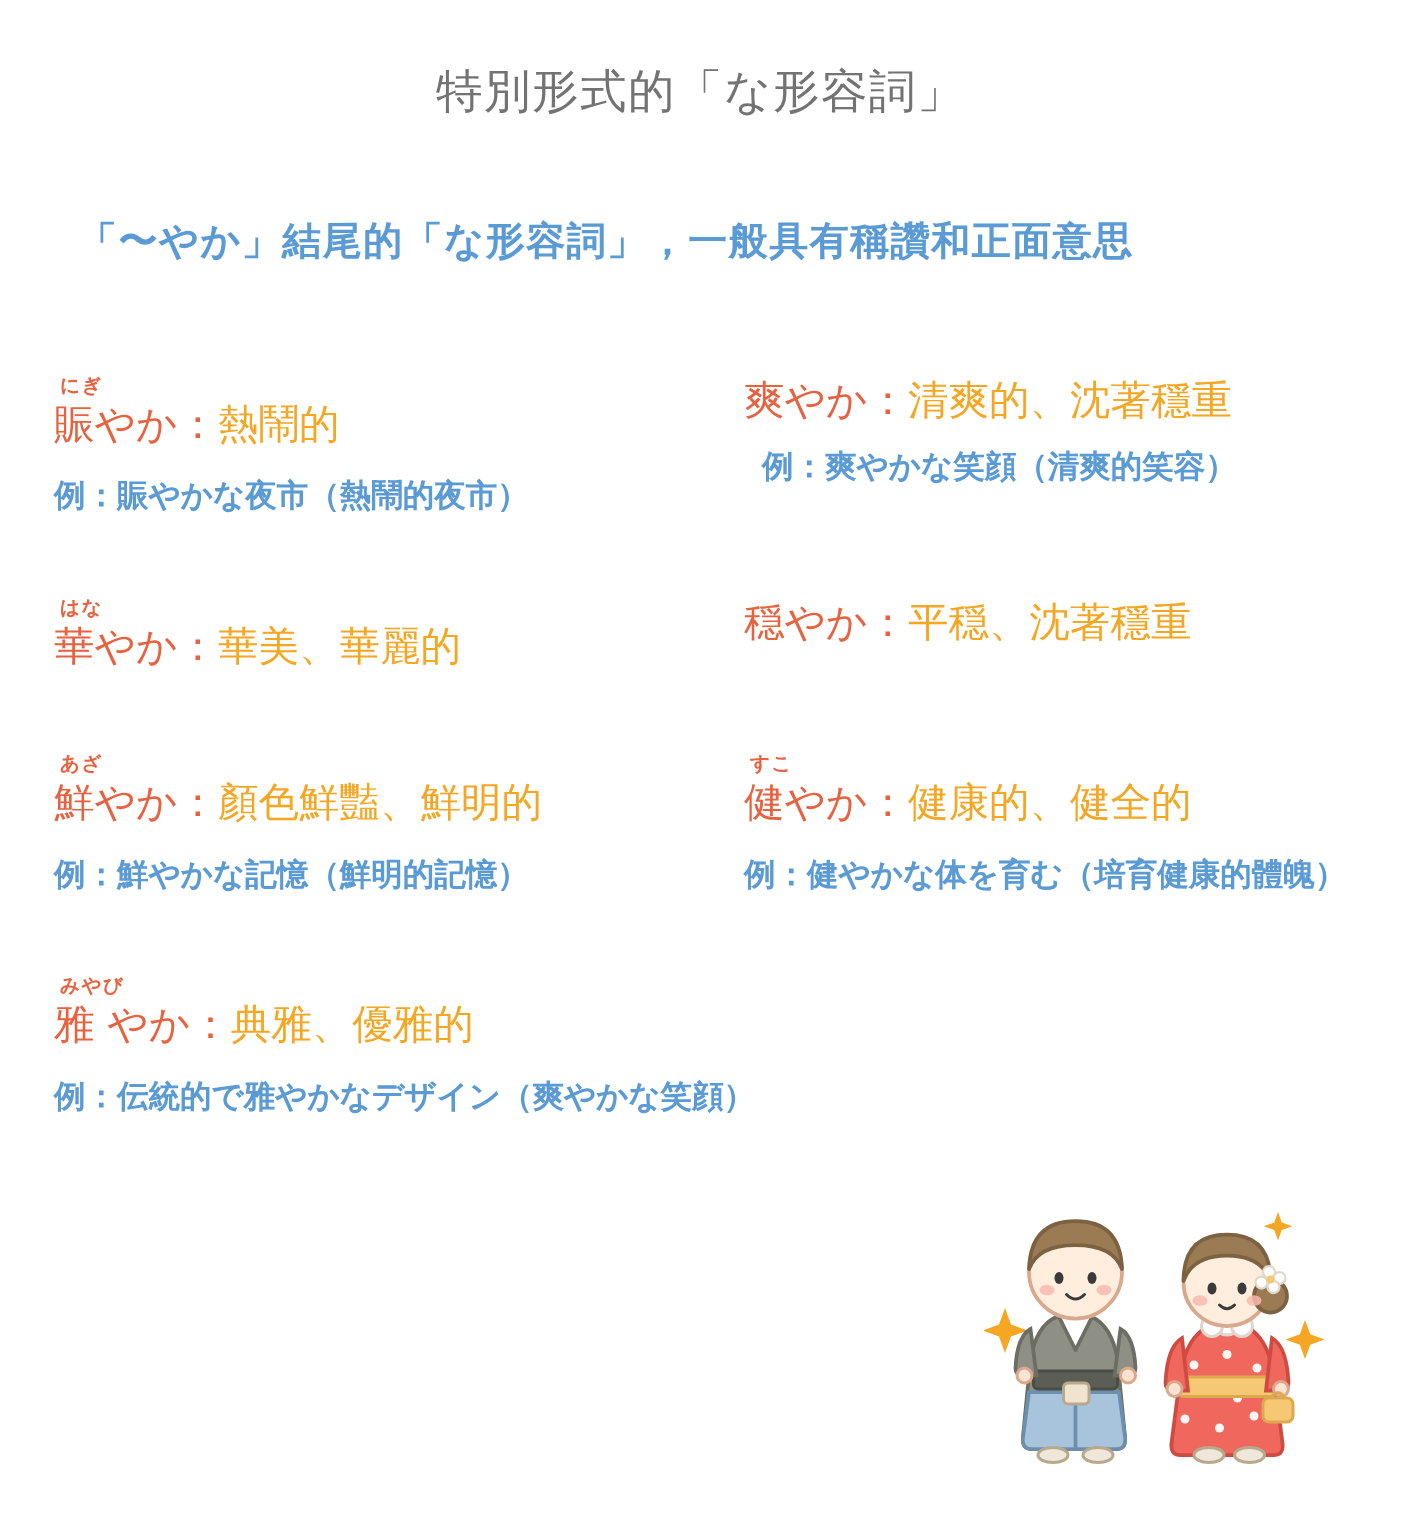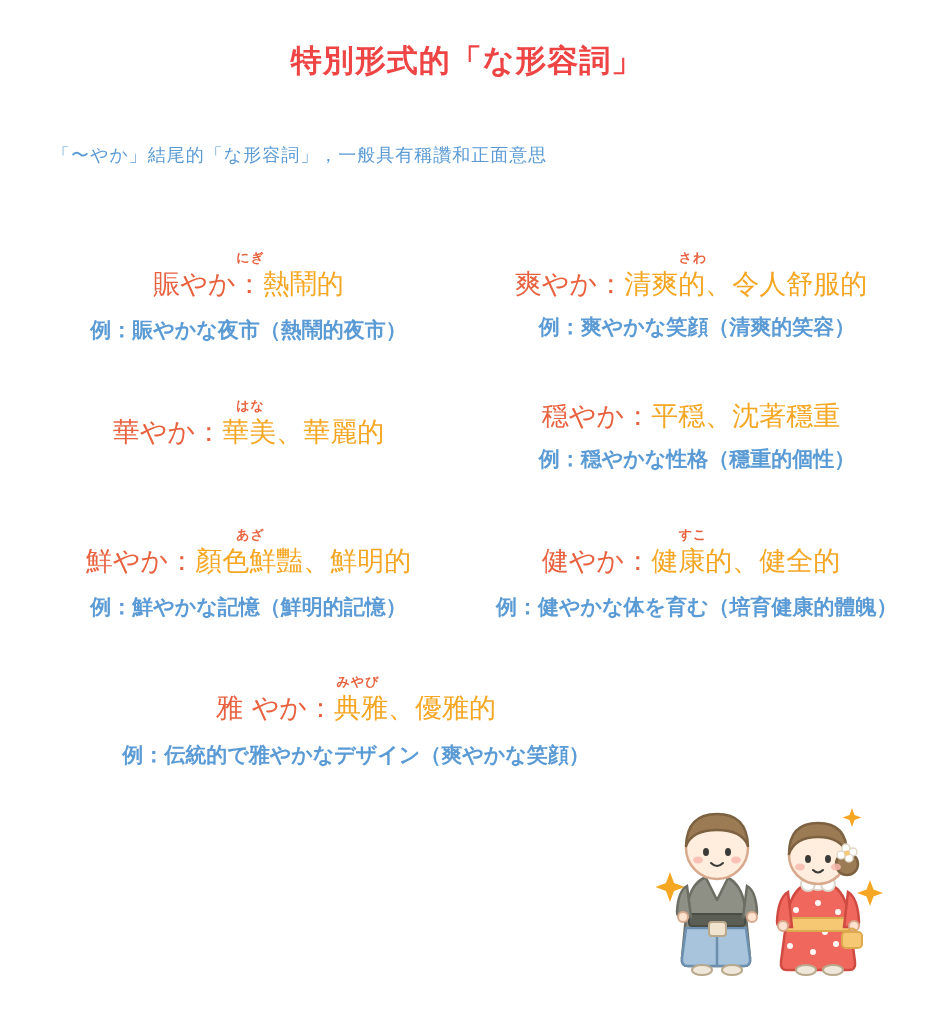"特別形式的「な形容詞」" .title { color: #ef4444 -> #737373; font-weight: bold -> normal }
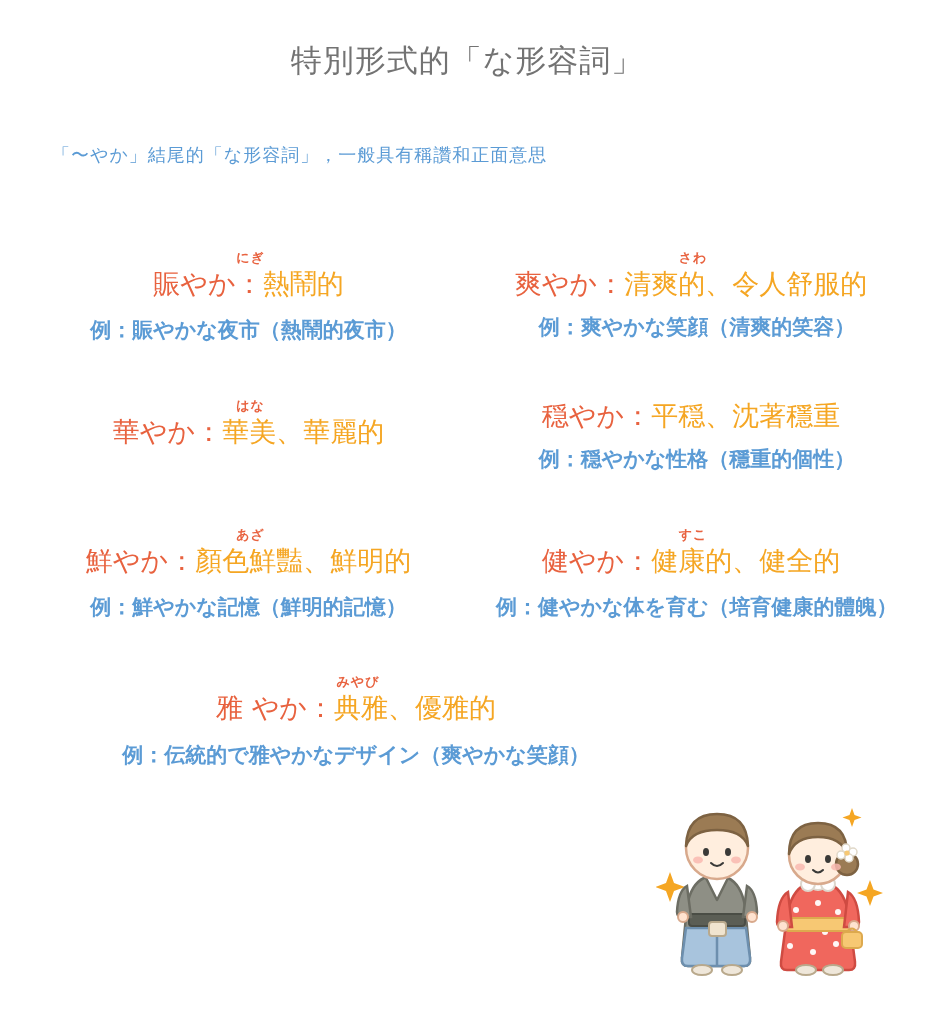"「〜やか」結尾的「な形容詞」，一般具有稱讚和正面意思" .subtitle { font-size: 18px -> 26px; font-weight: normal -> bold }
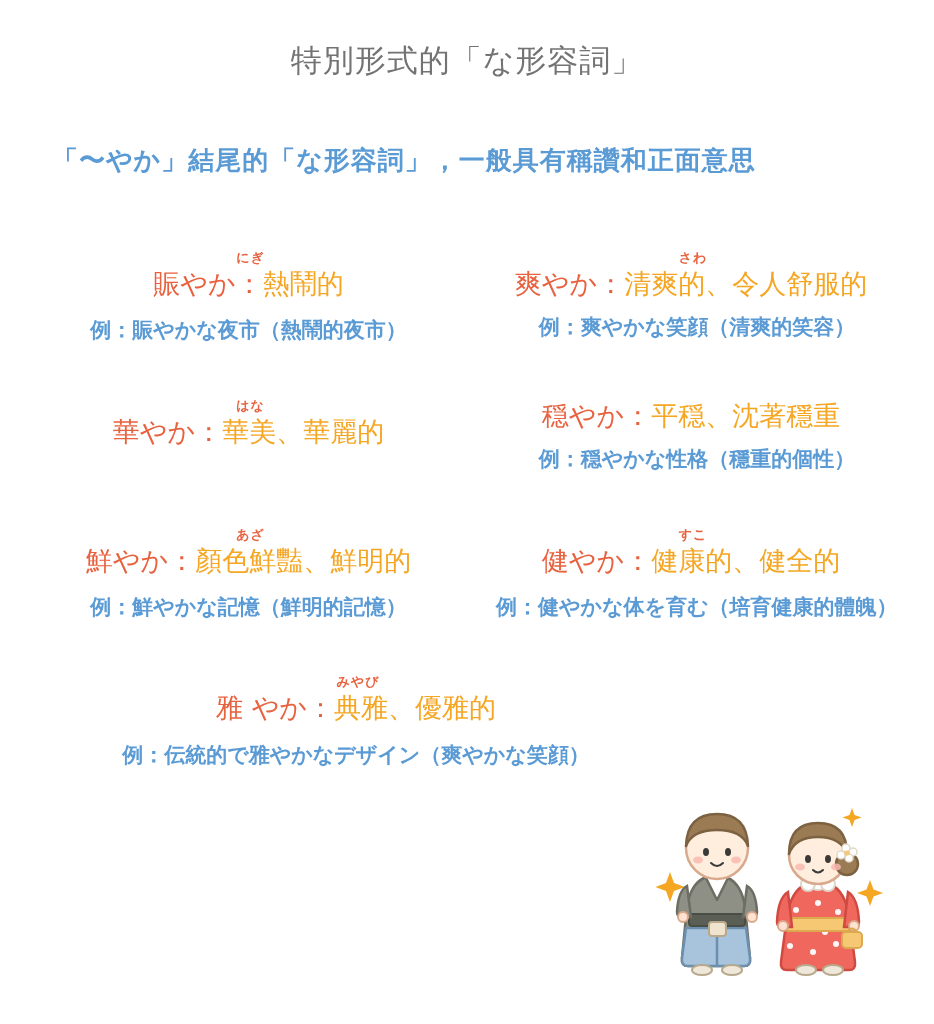"にぎ" .entries { text-align: center -> none }
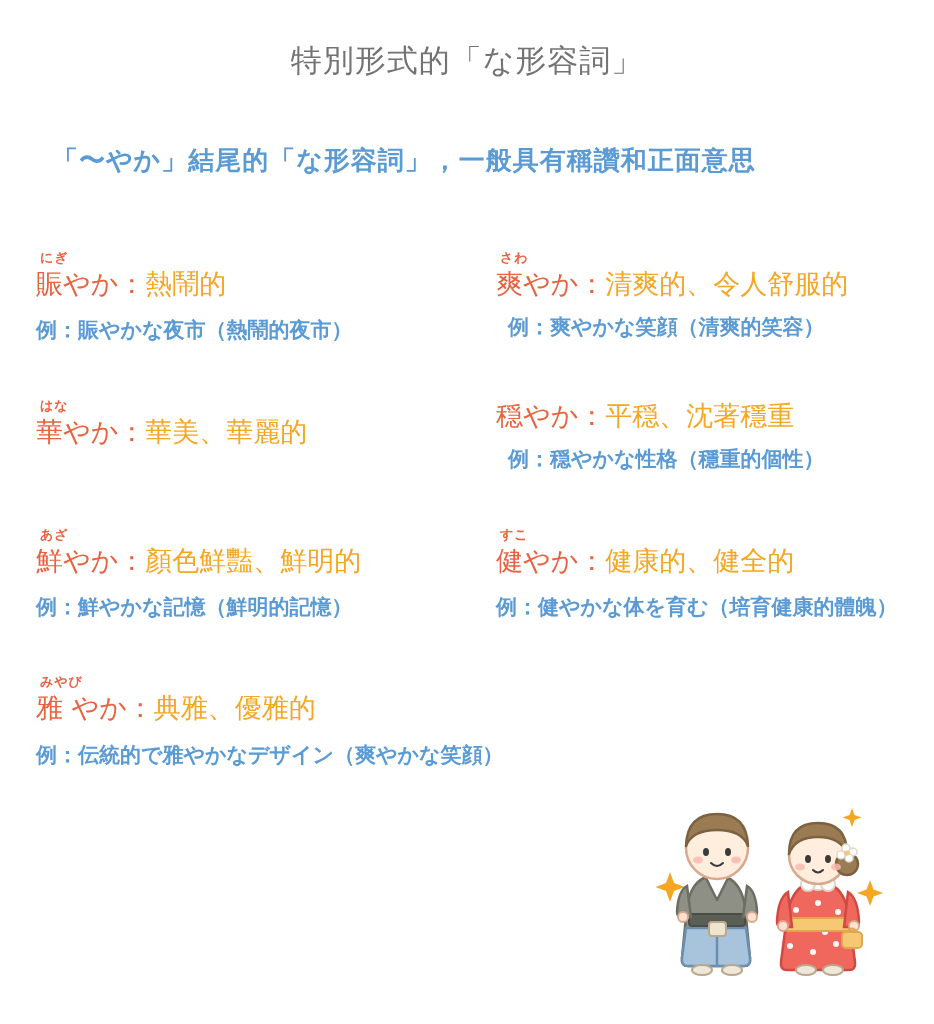"さわ" div.furigana { html: <div>さわ</div> -> none }
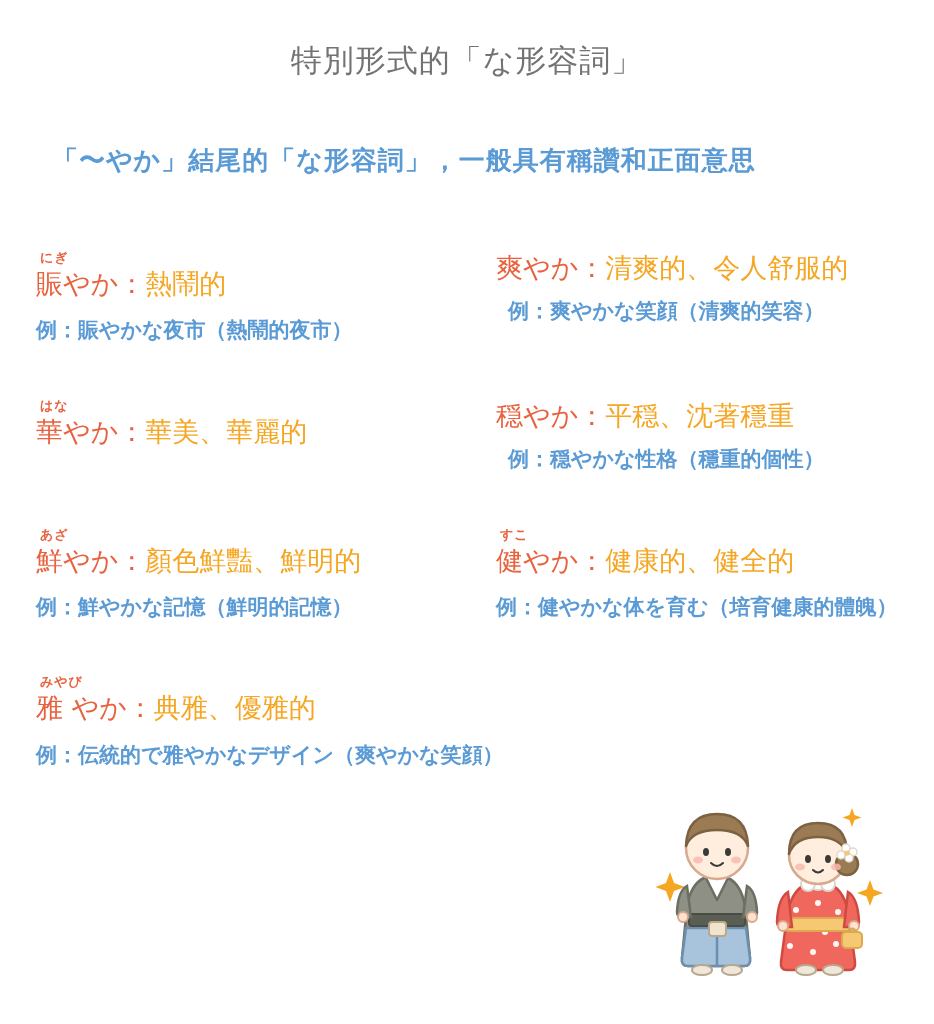"清爽的、令人舒服的" span.gloss { text: 令人舒服的 -> 沈著穩重 }
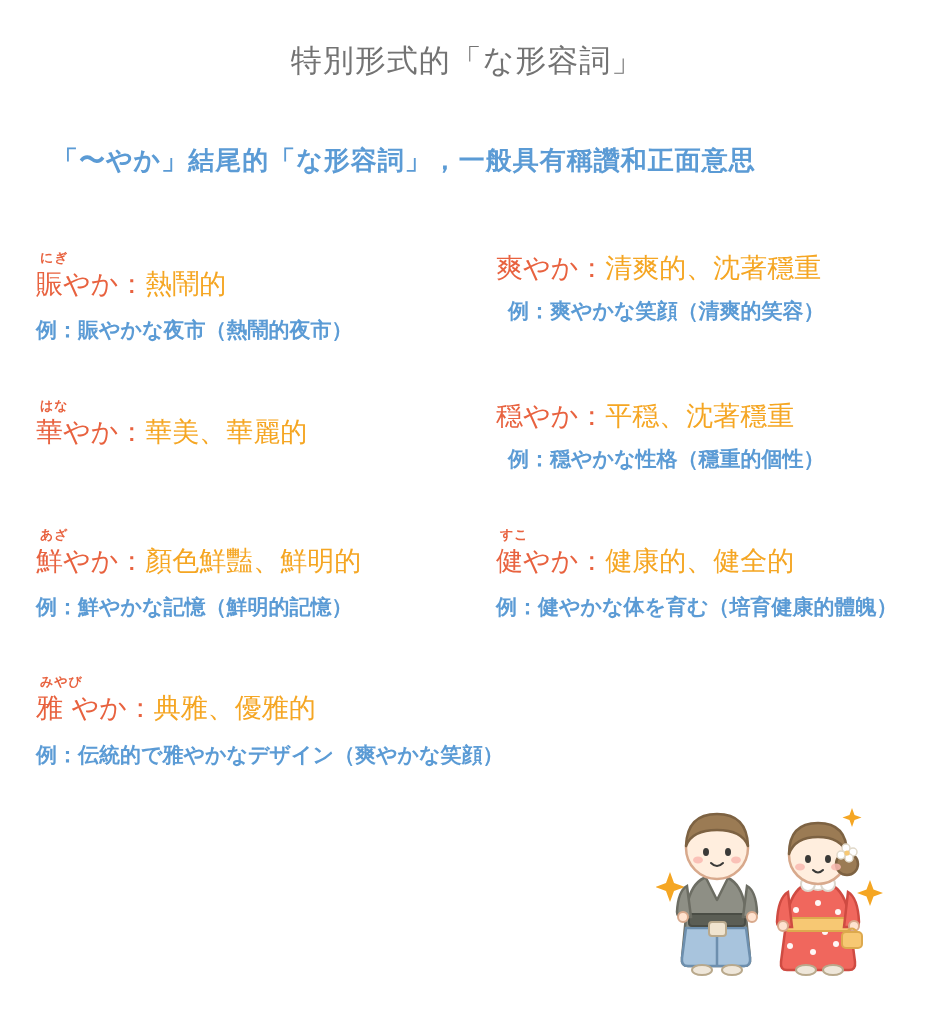"例：穏やかな性格（穩重的個性）" div.example { html: <div>例：穏やかな性格（穩重的個性）</div> -> none }
